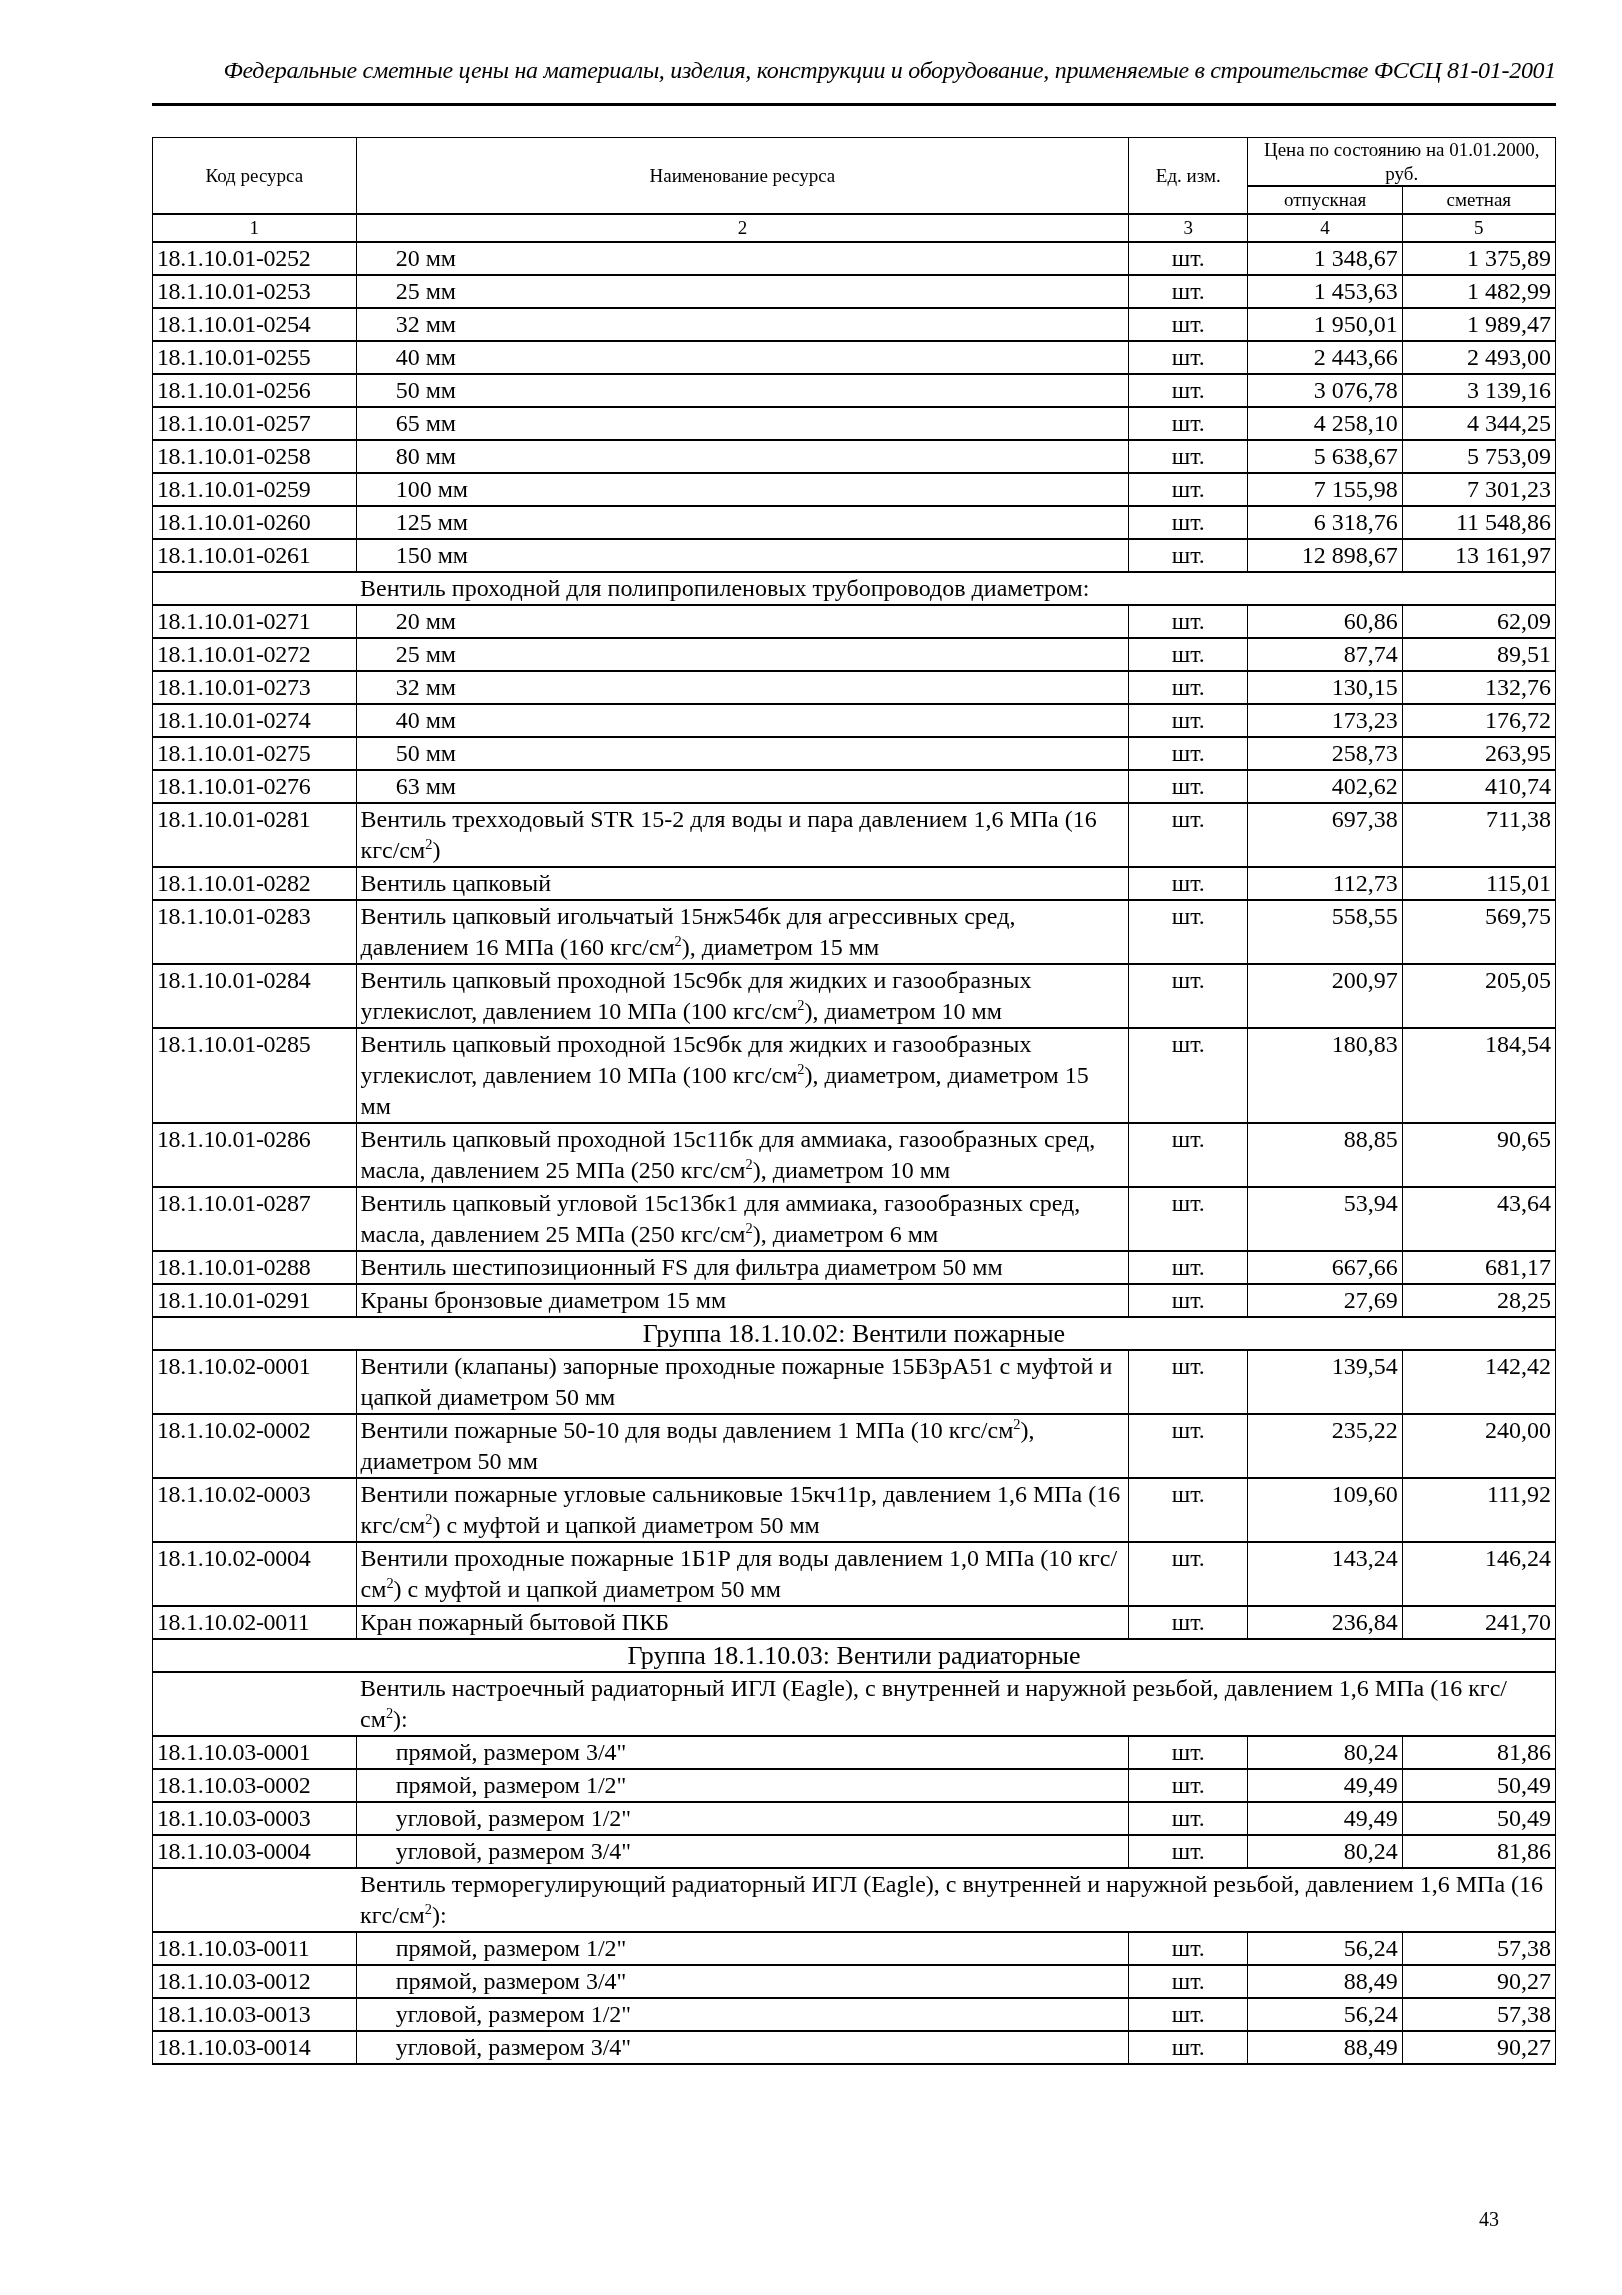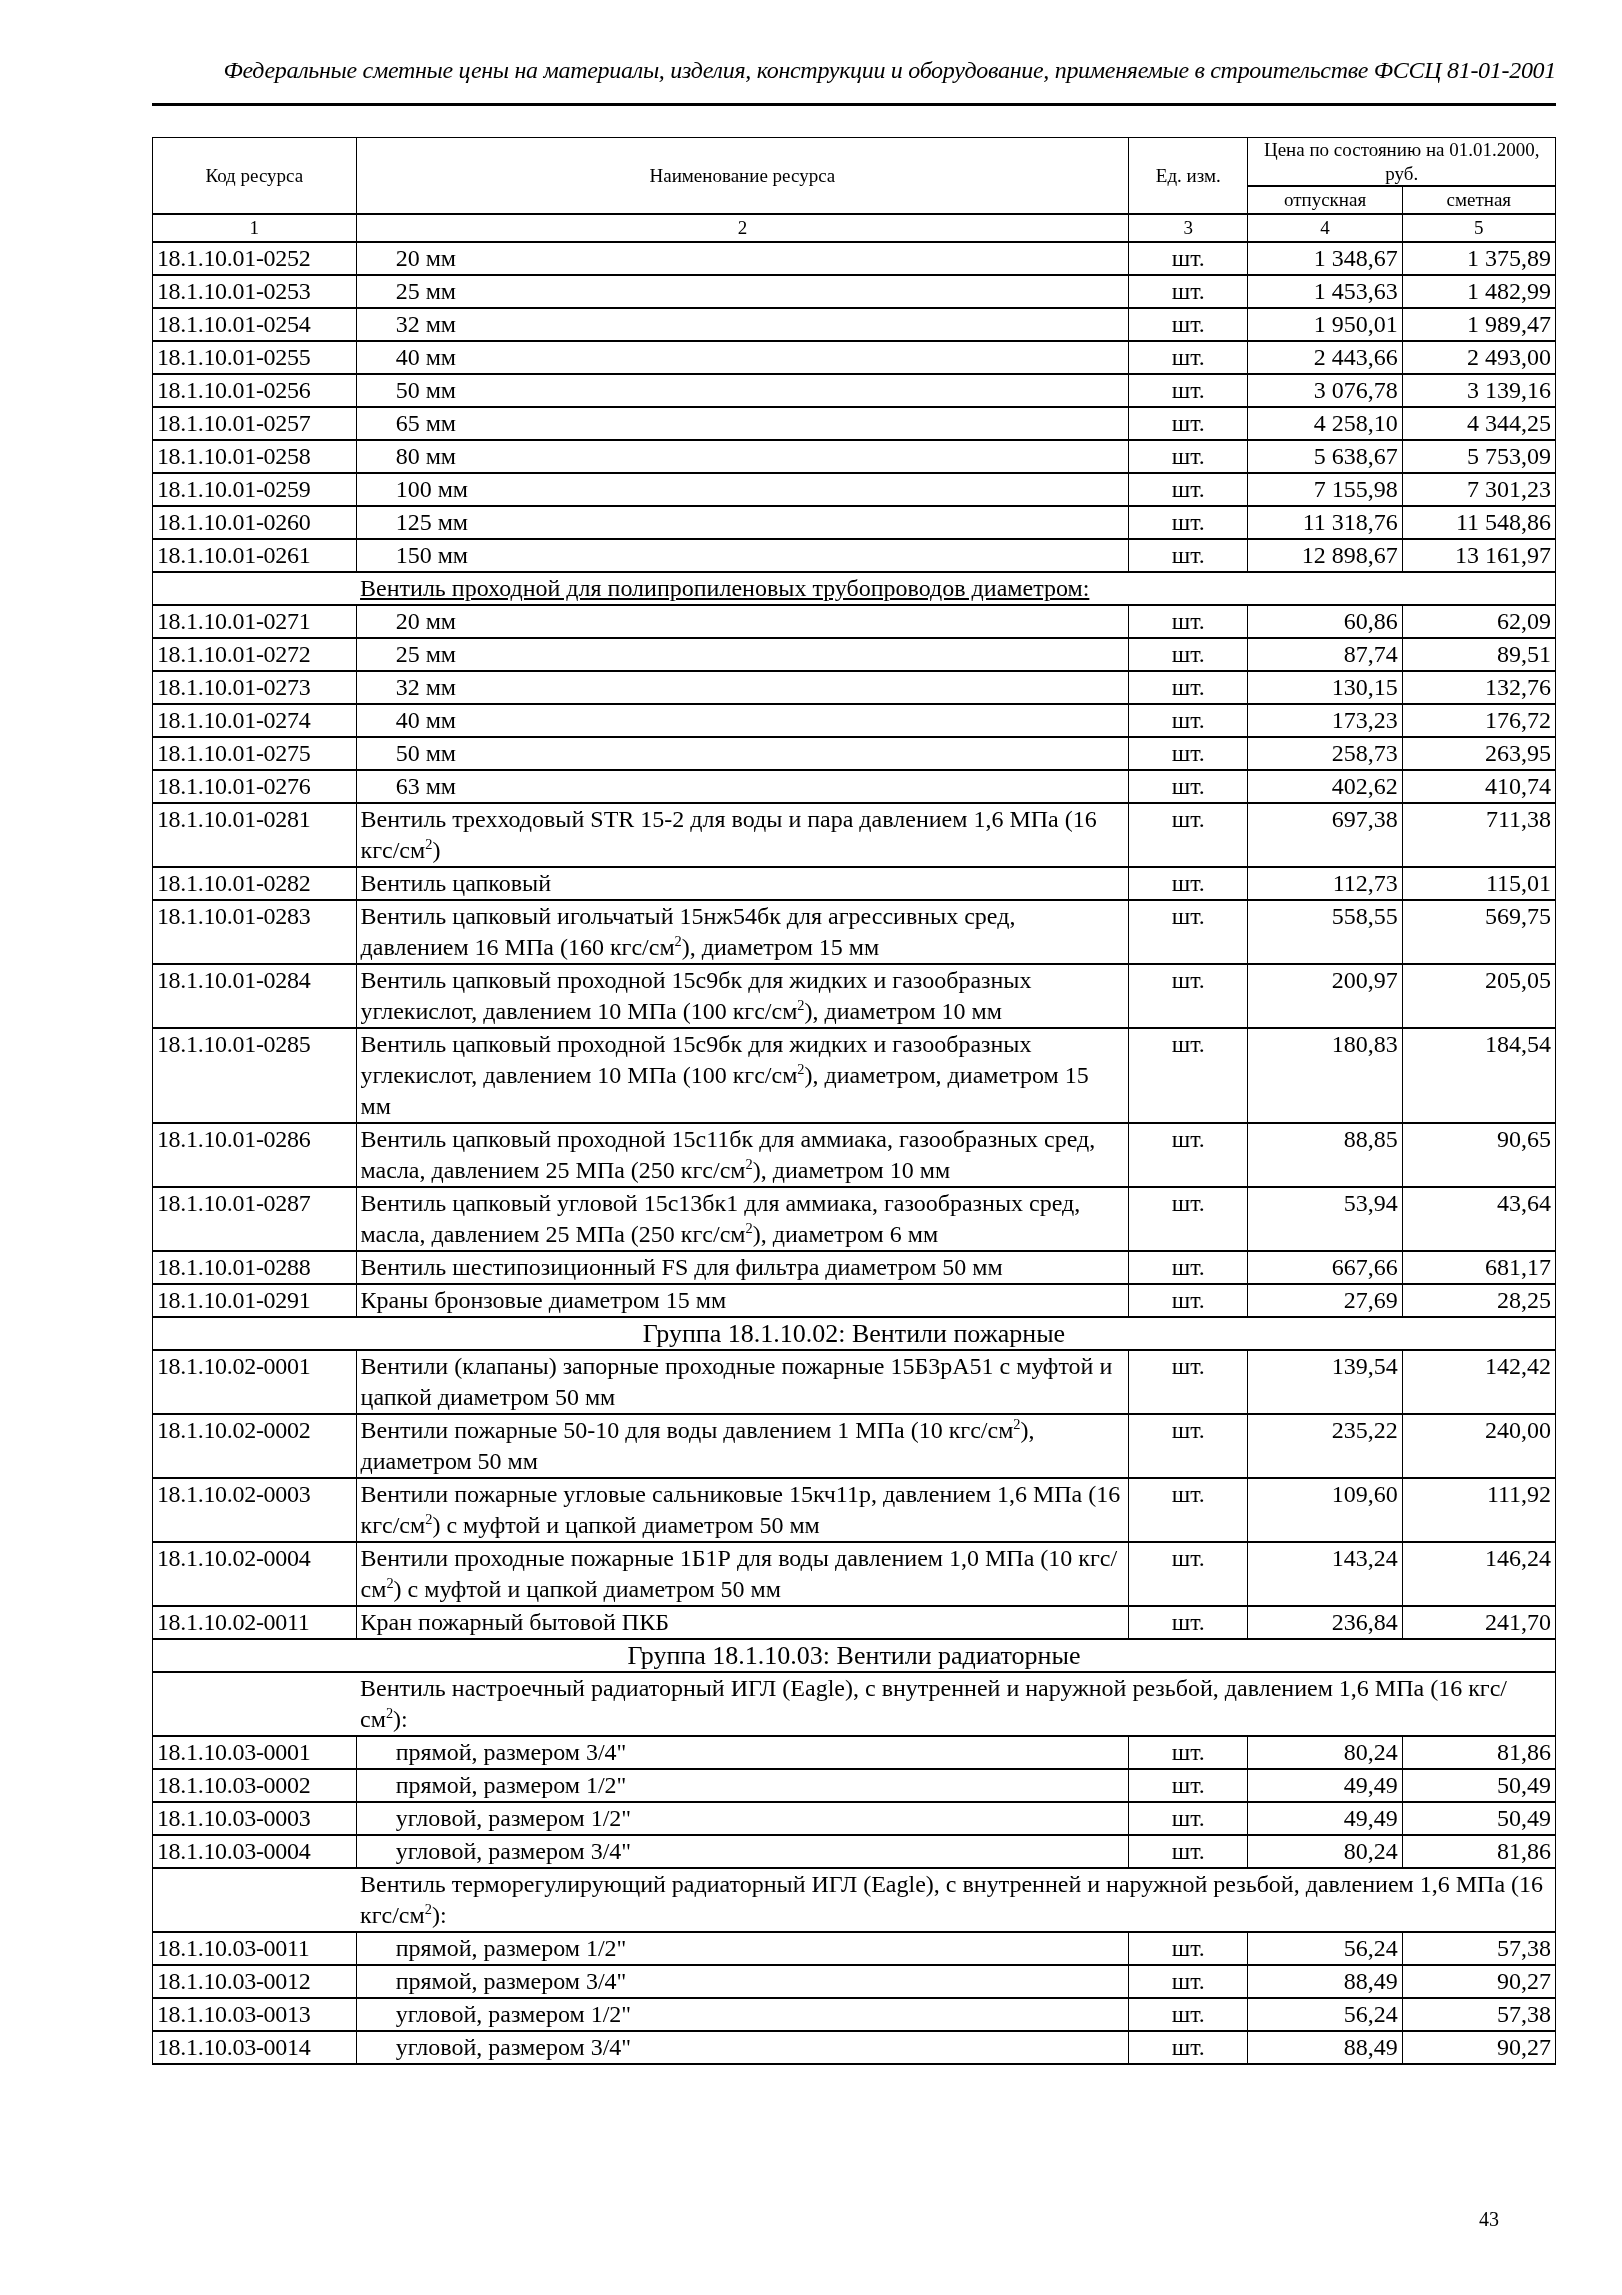"11 318,76" td.c4 { text: 11 318,76 -> 6 318,76 }
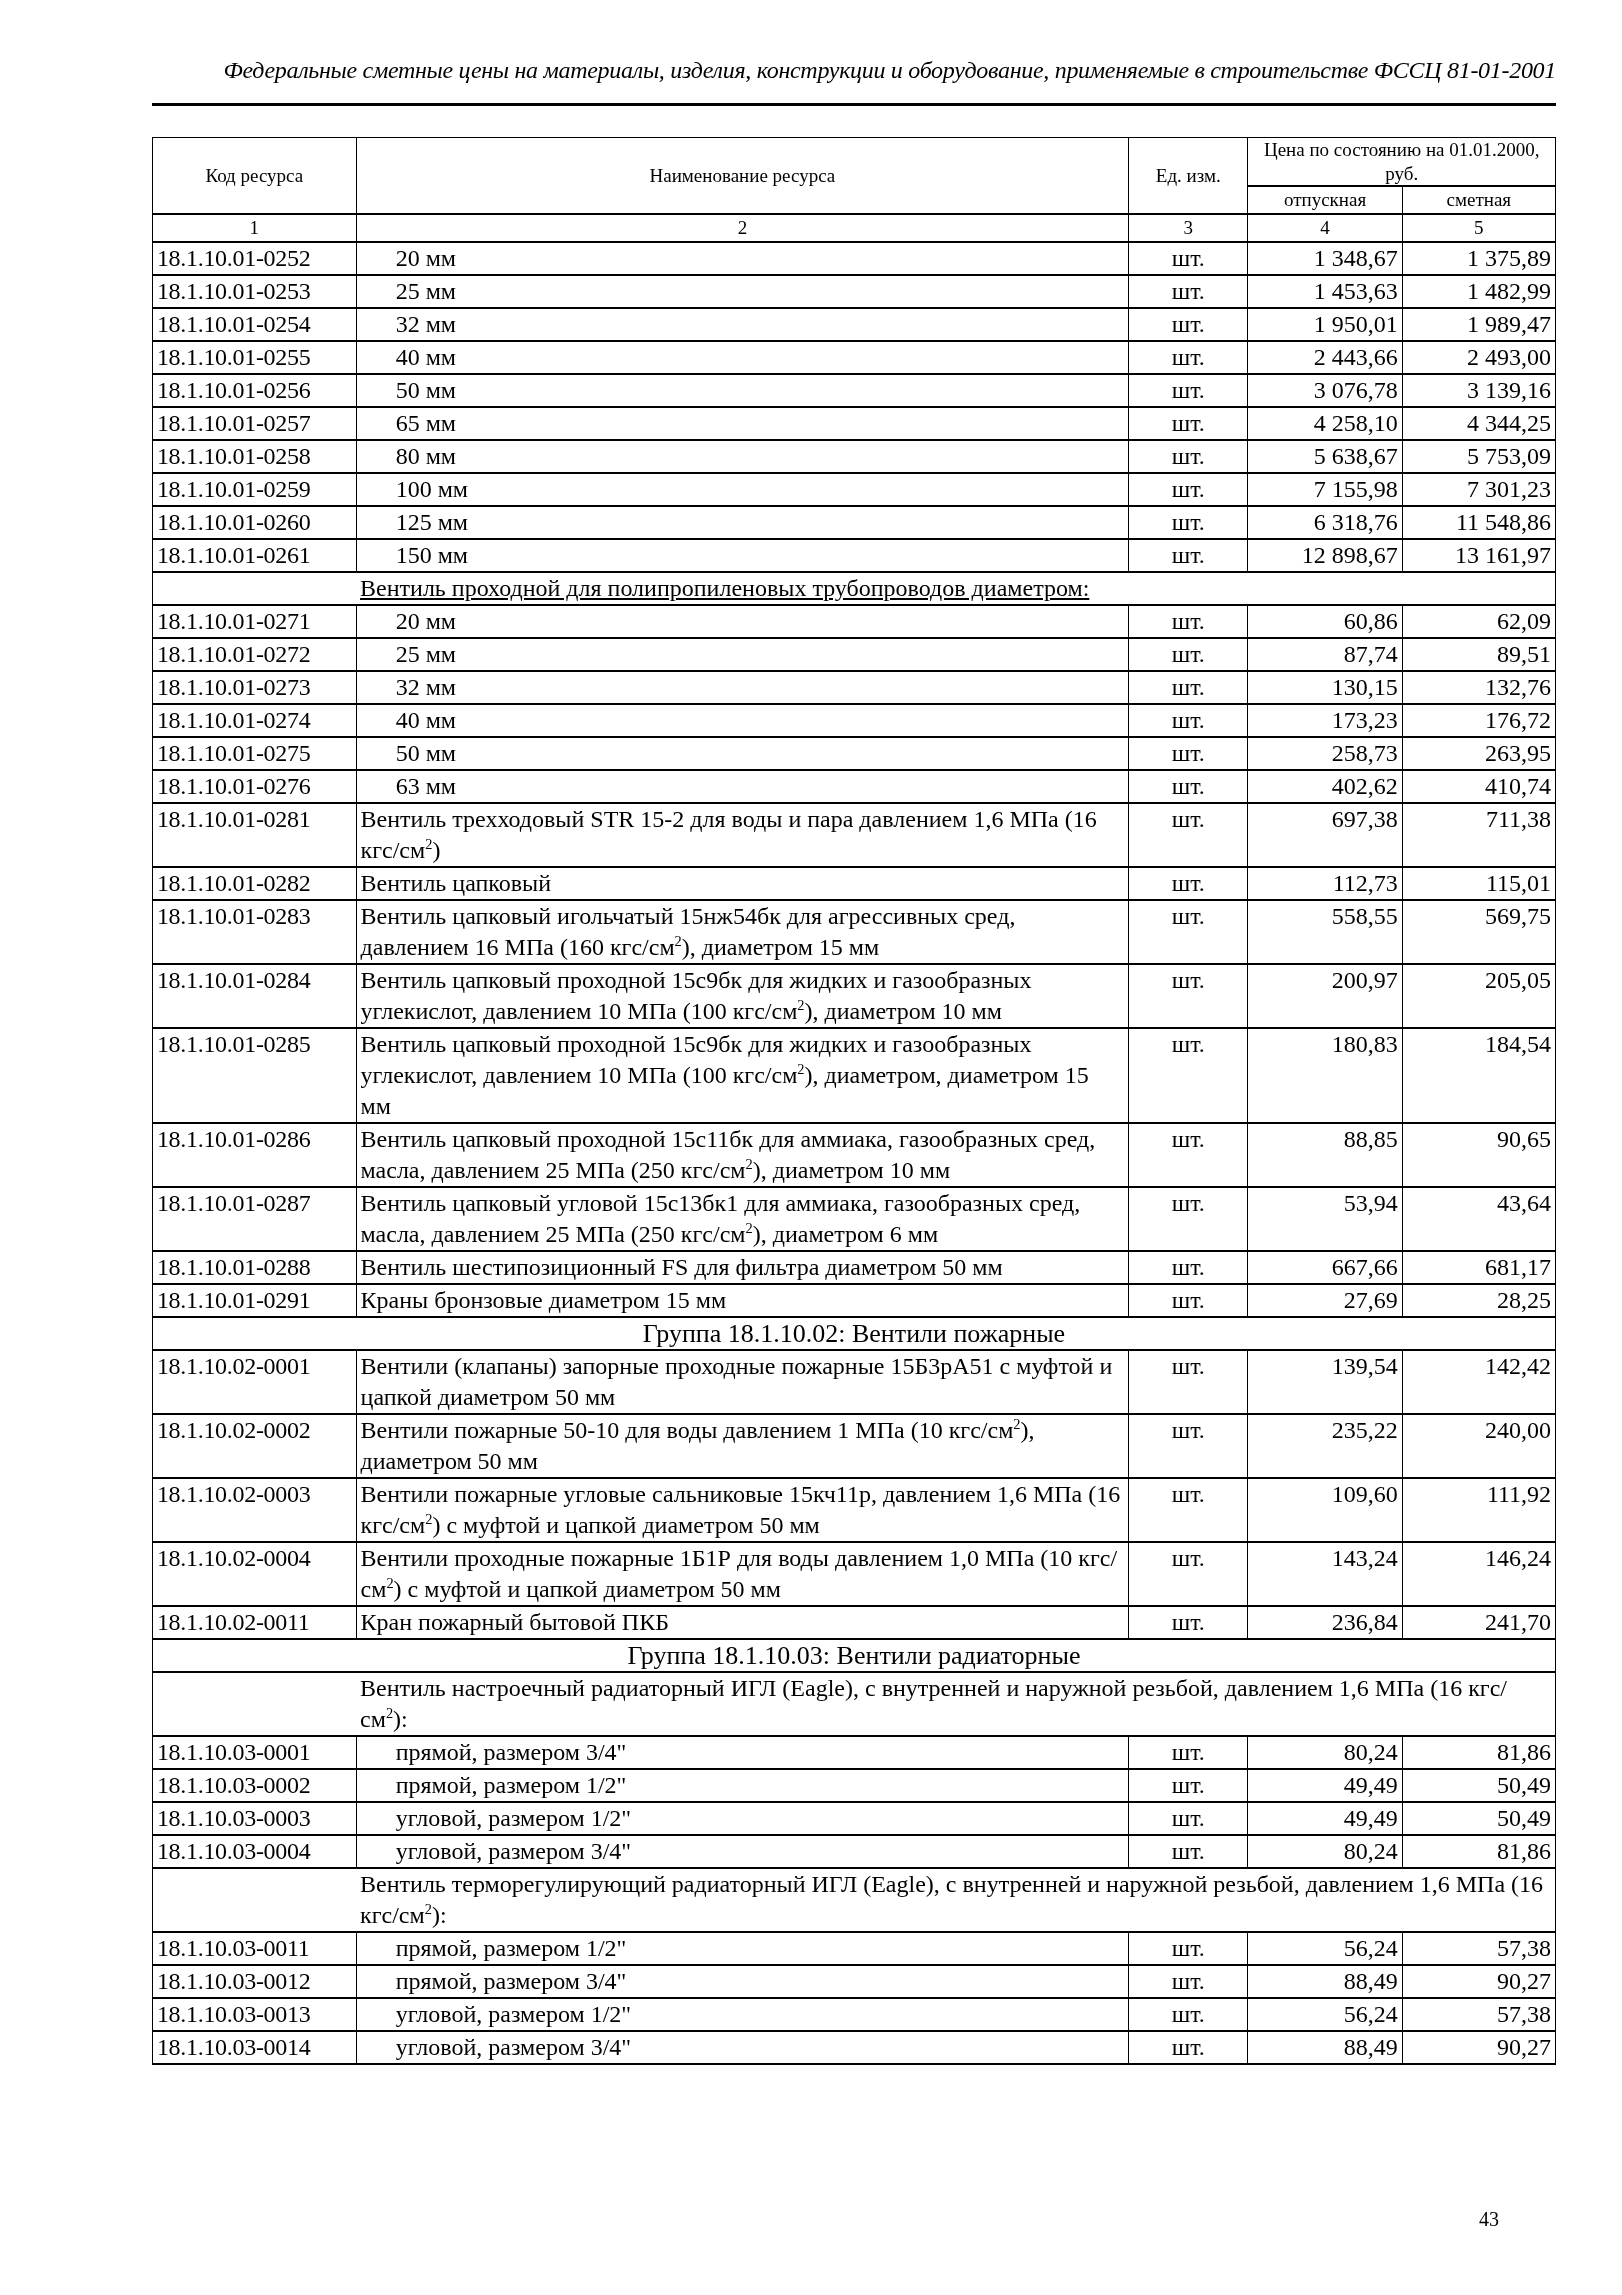"Вентиль проходной для полипропиленовых" td.subhead { text-decoration: underline -> none }
